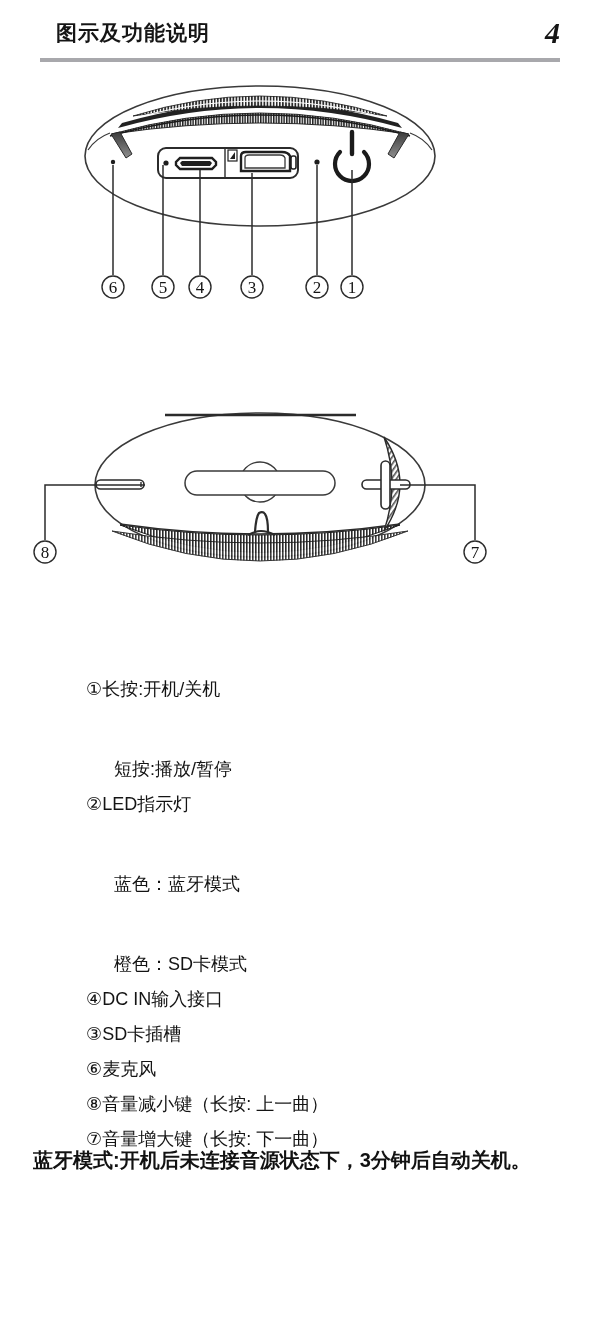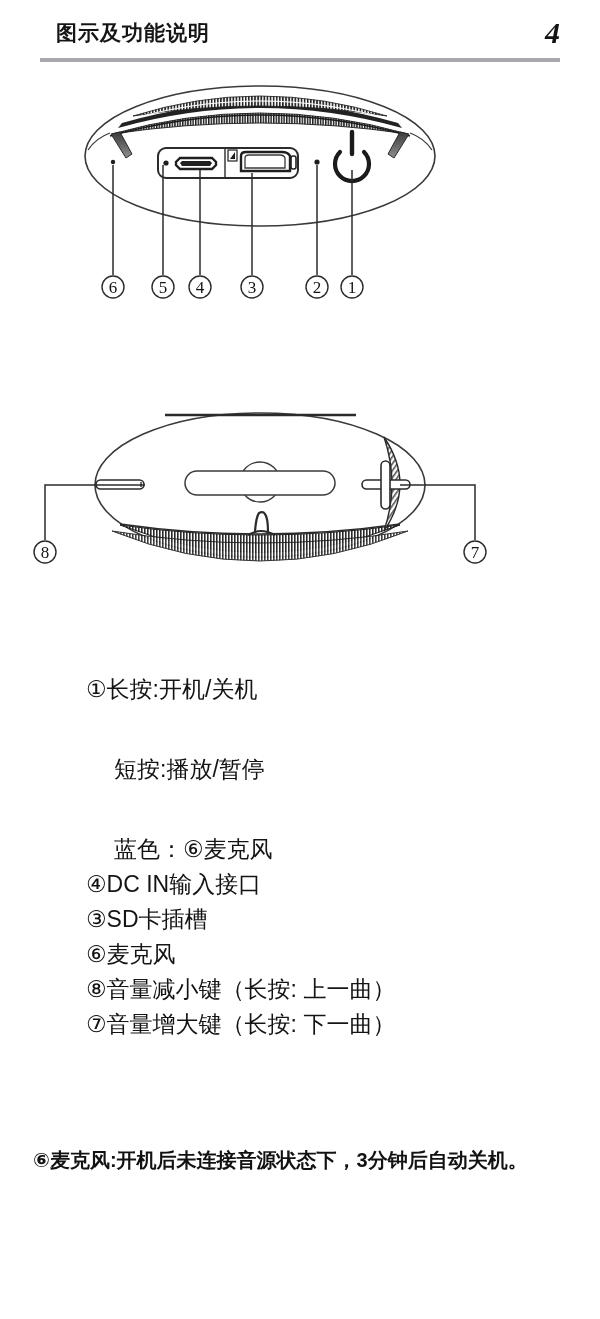"①长按:开机/关机" .feature-line { font-size: 23px -> 18px }
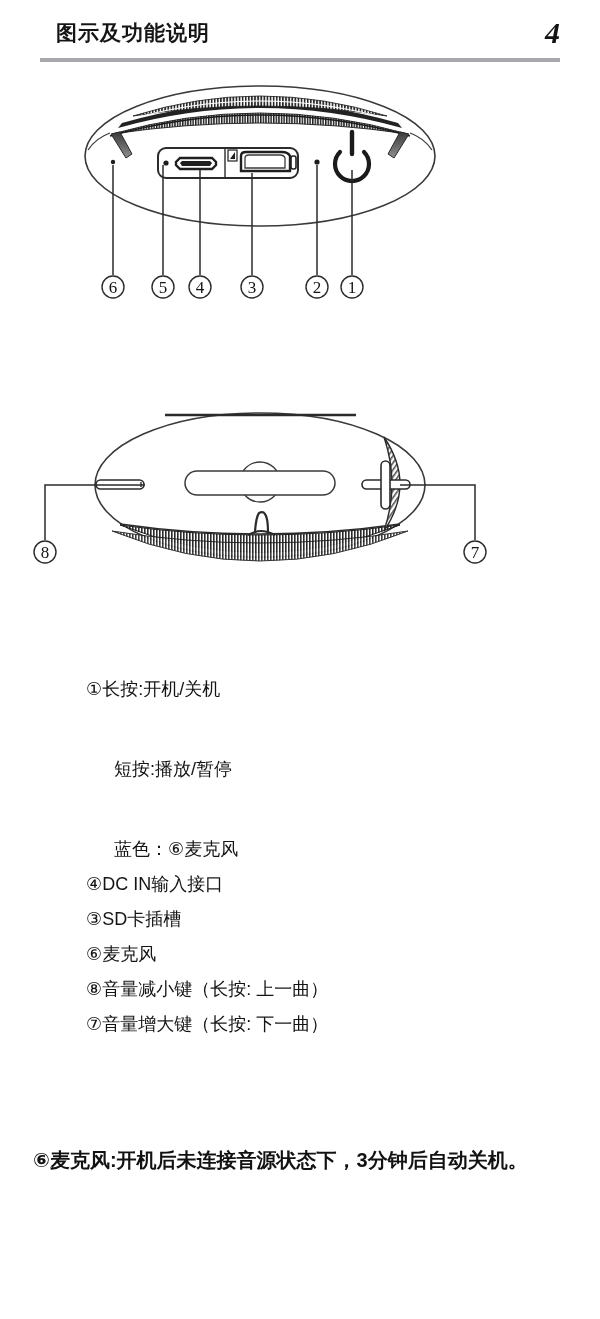"②LED指示灯" div.feature-line { html: none -> <div>②LED指示灯</div> }
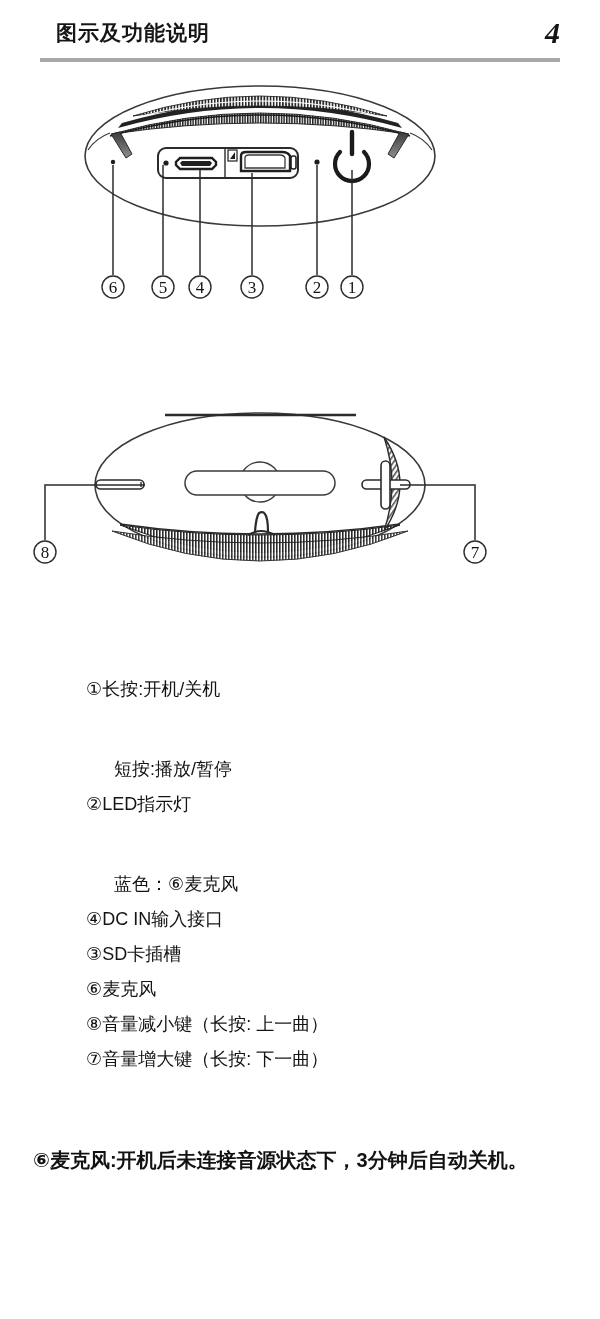"蓝色：⑥麦克风" div.feature-line { text: ⑥麦克风 -> 蓝牙模式 }
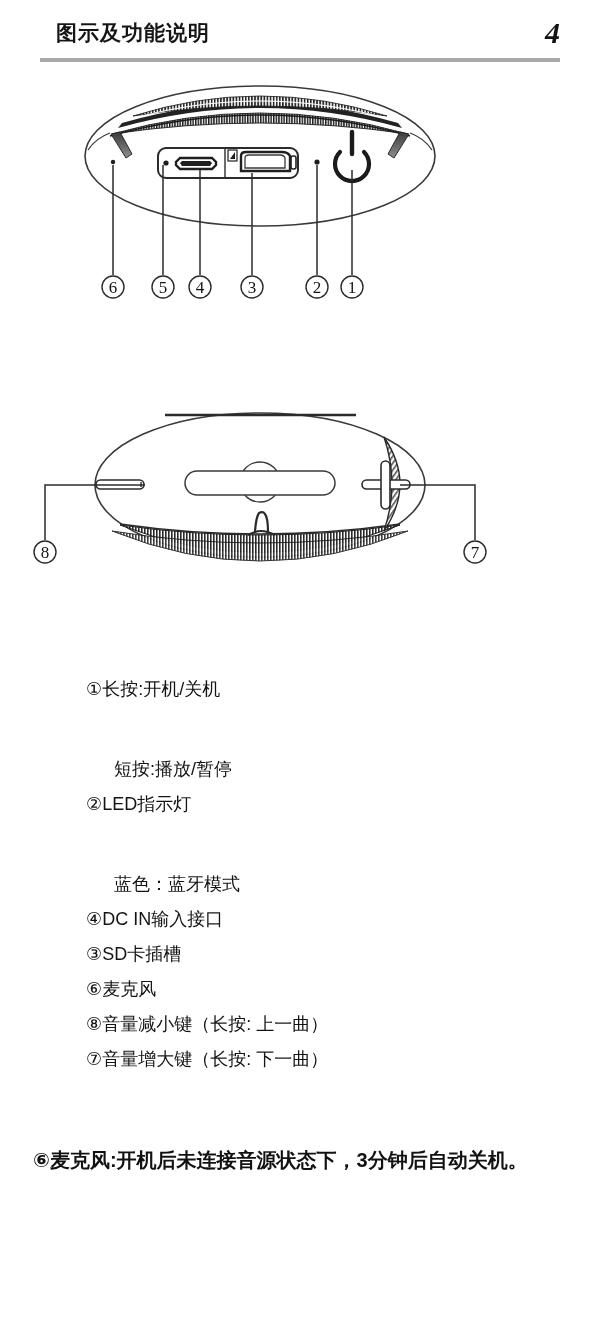"橙色：SD卡模式" div.feature-line { html: none -> <div>橙色：SD卡模式</div> }
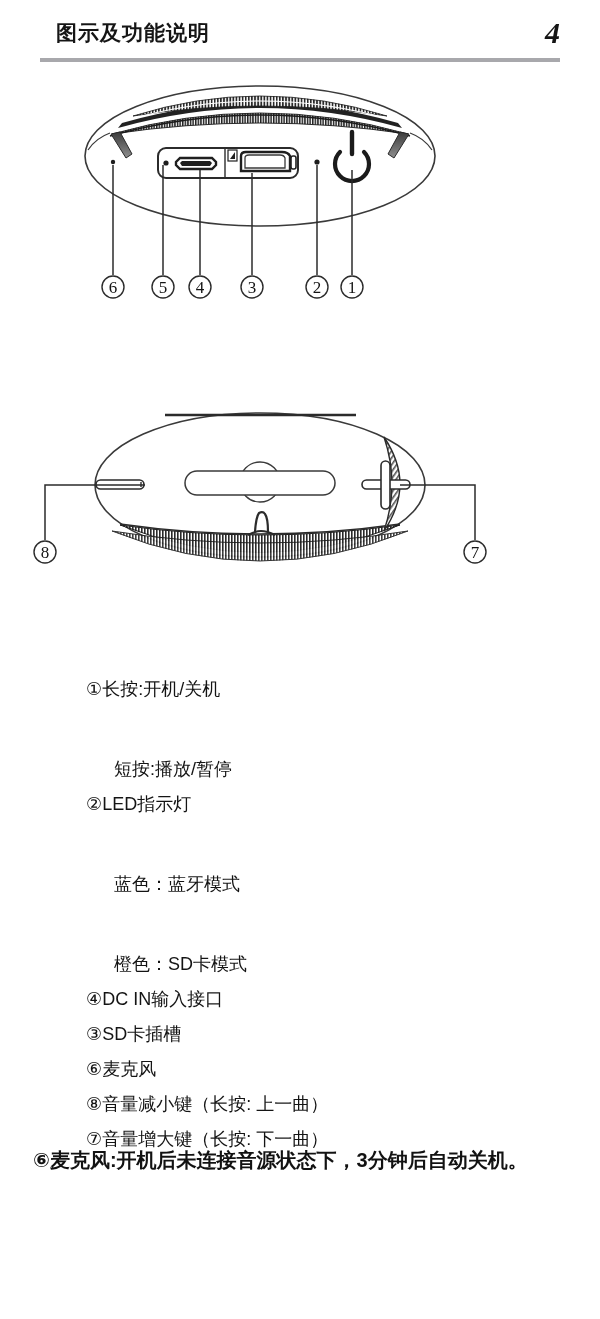"⑥麦克风:开机后未连接音源状态下，3分钟后自动关机。" div.footer-note { text: ⑥麦克风 -> 蓝牙模式 }
